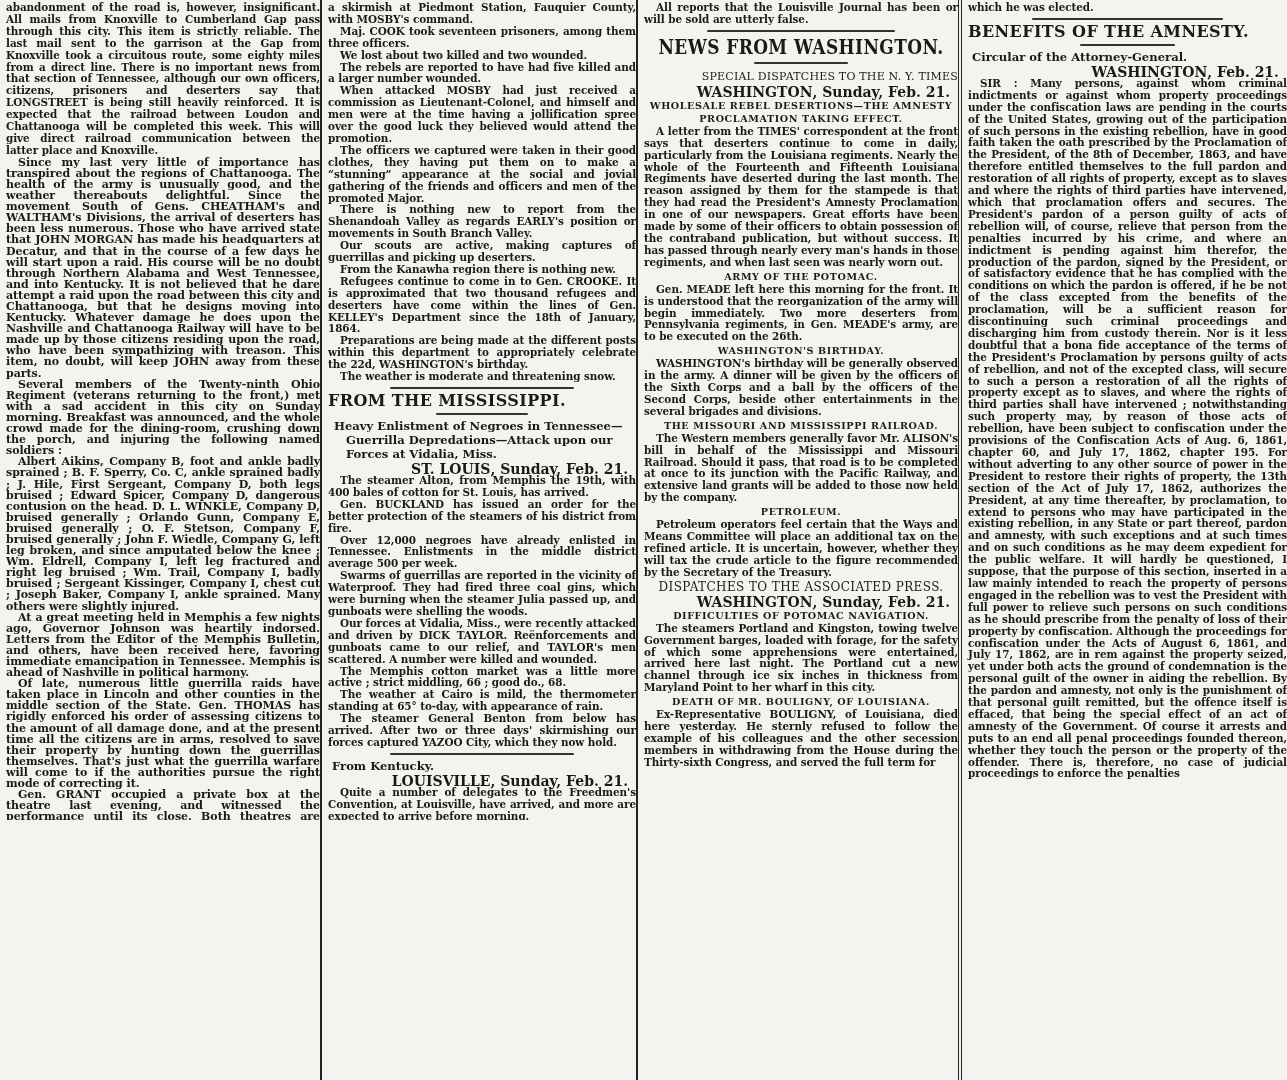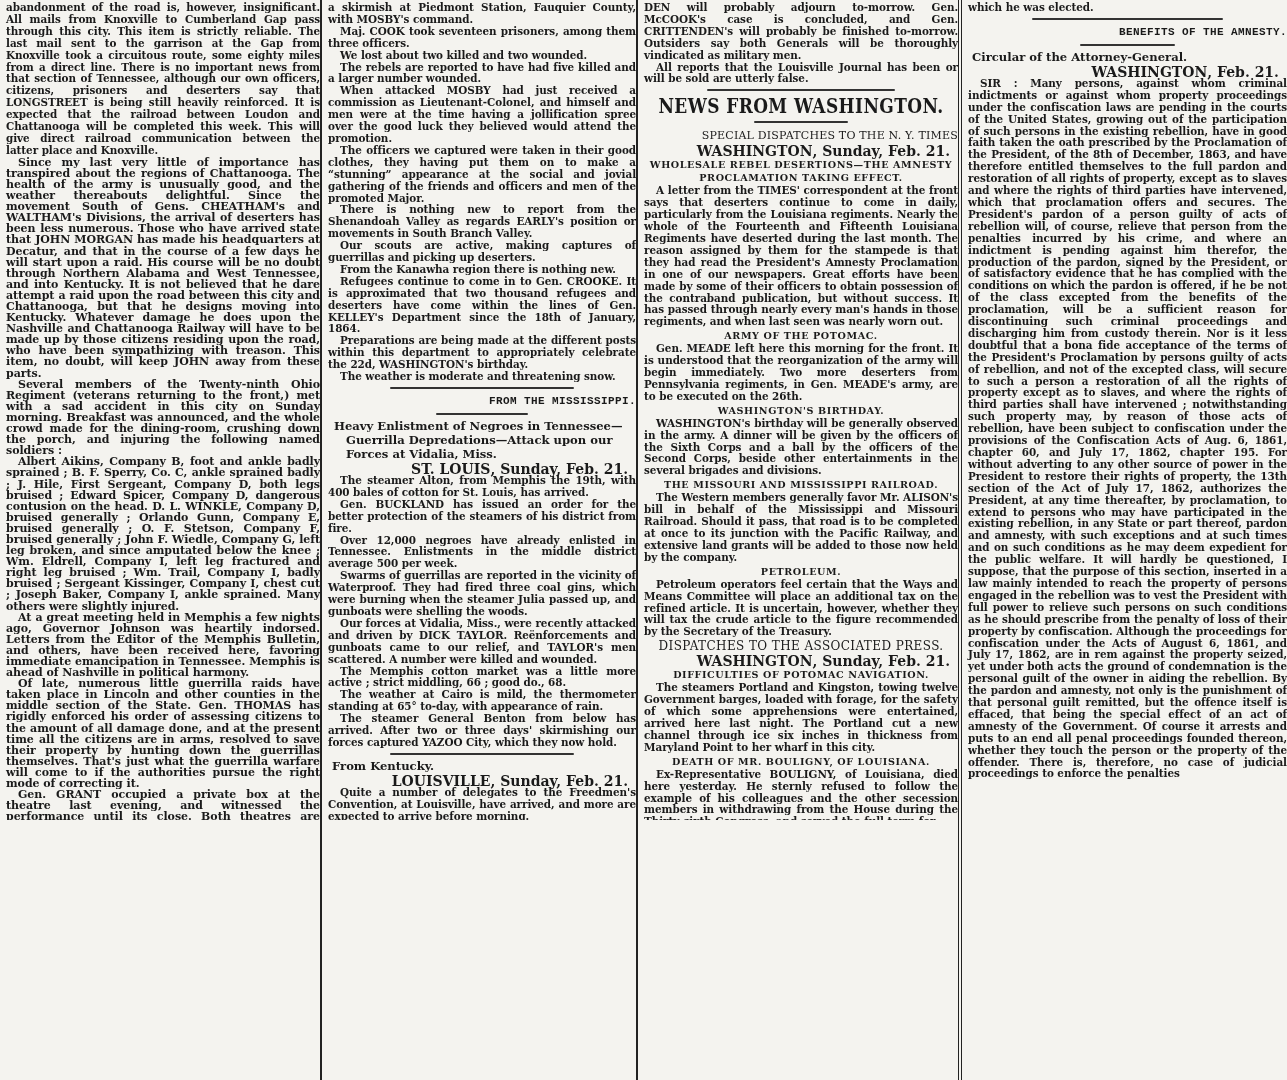"DEN will probably adjourn to-morrow." p.cont { html: <p>DEN will probably adjourn to-morrow. Gen. McCOOK's case is concluded, and Gen. CRITTENDEN's will probably be finished to-morrow. Outsiders say both Generals will be thoroughly vindicated as military men.</p> -> none }
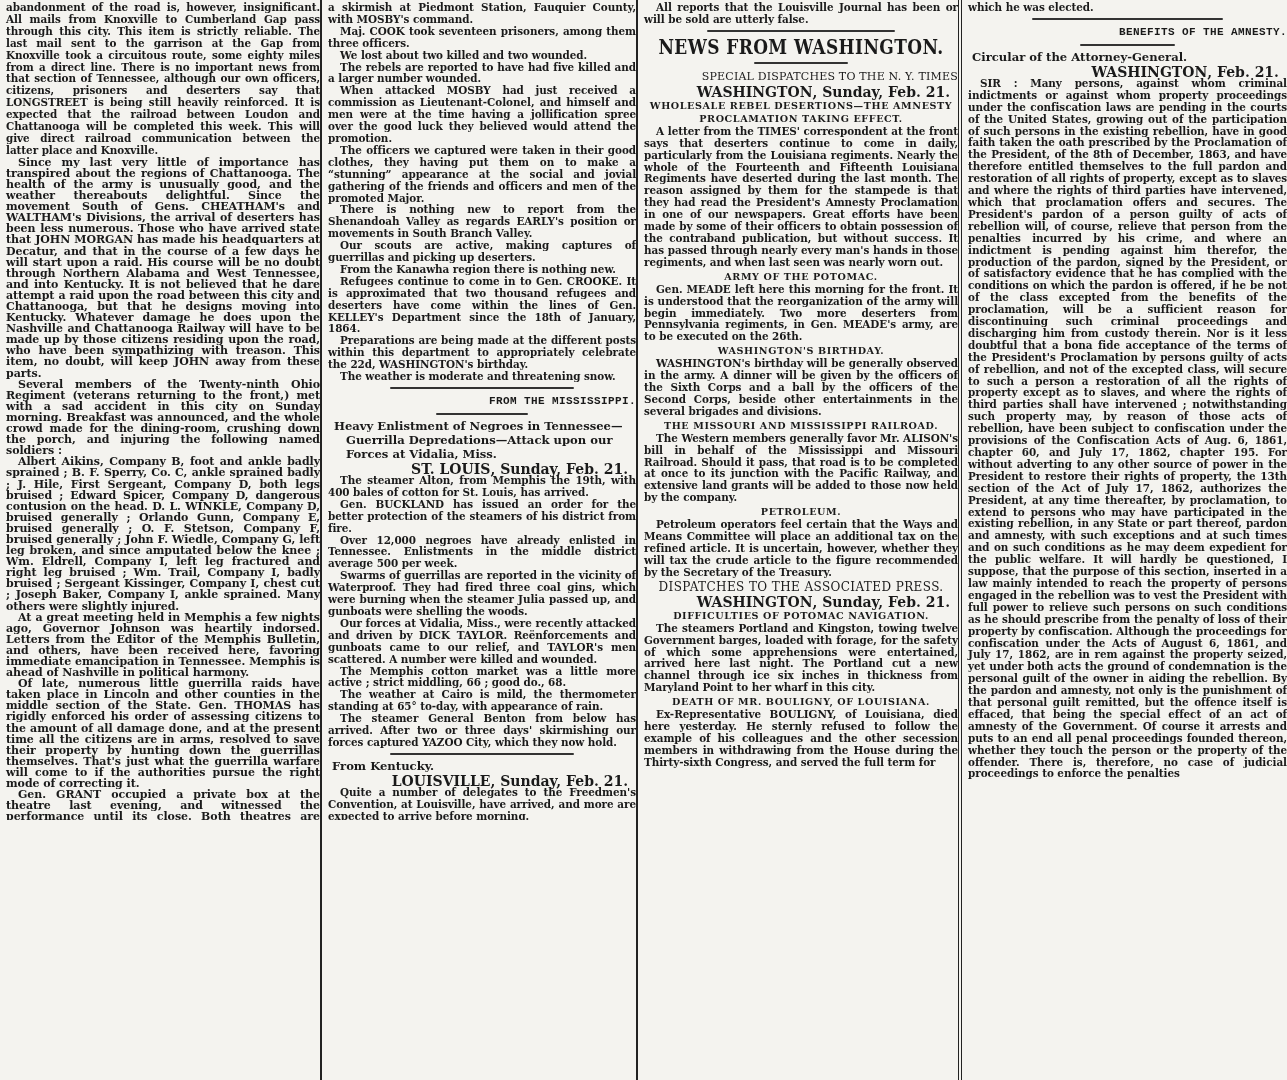"BENEFITS OF THE AMNESTY." .h-mid { font-family: Liberation Mono, monospace -> none; font-size: 11px -> 16px; text-align: right -> left }
